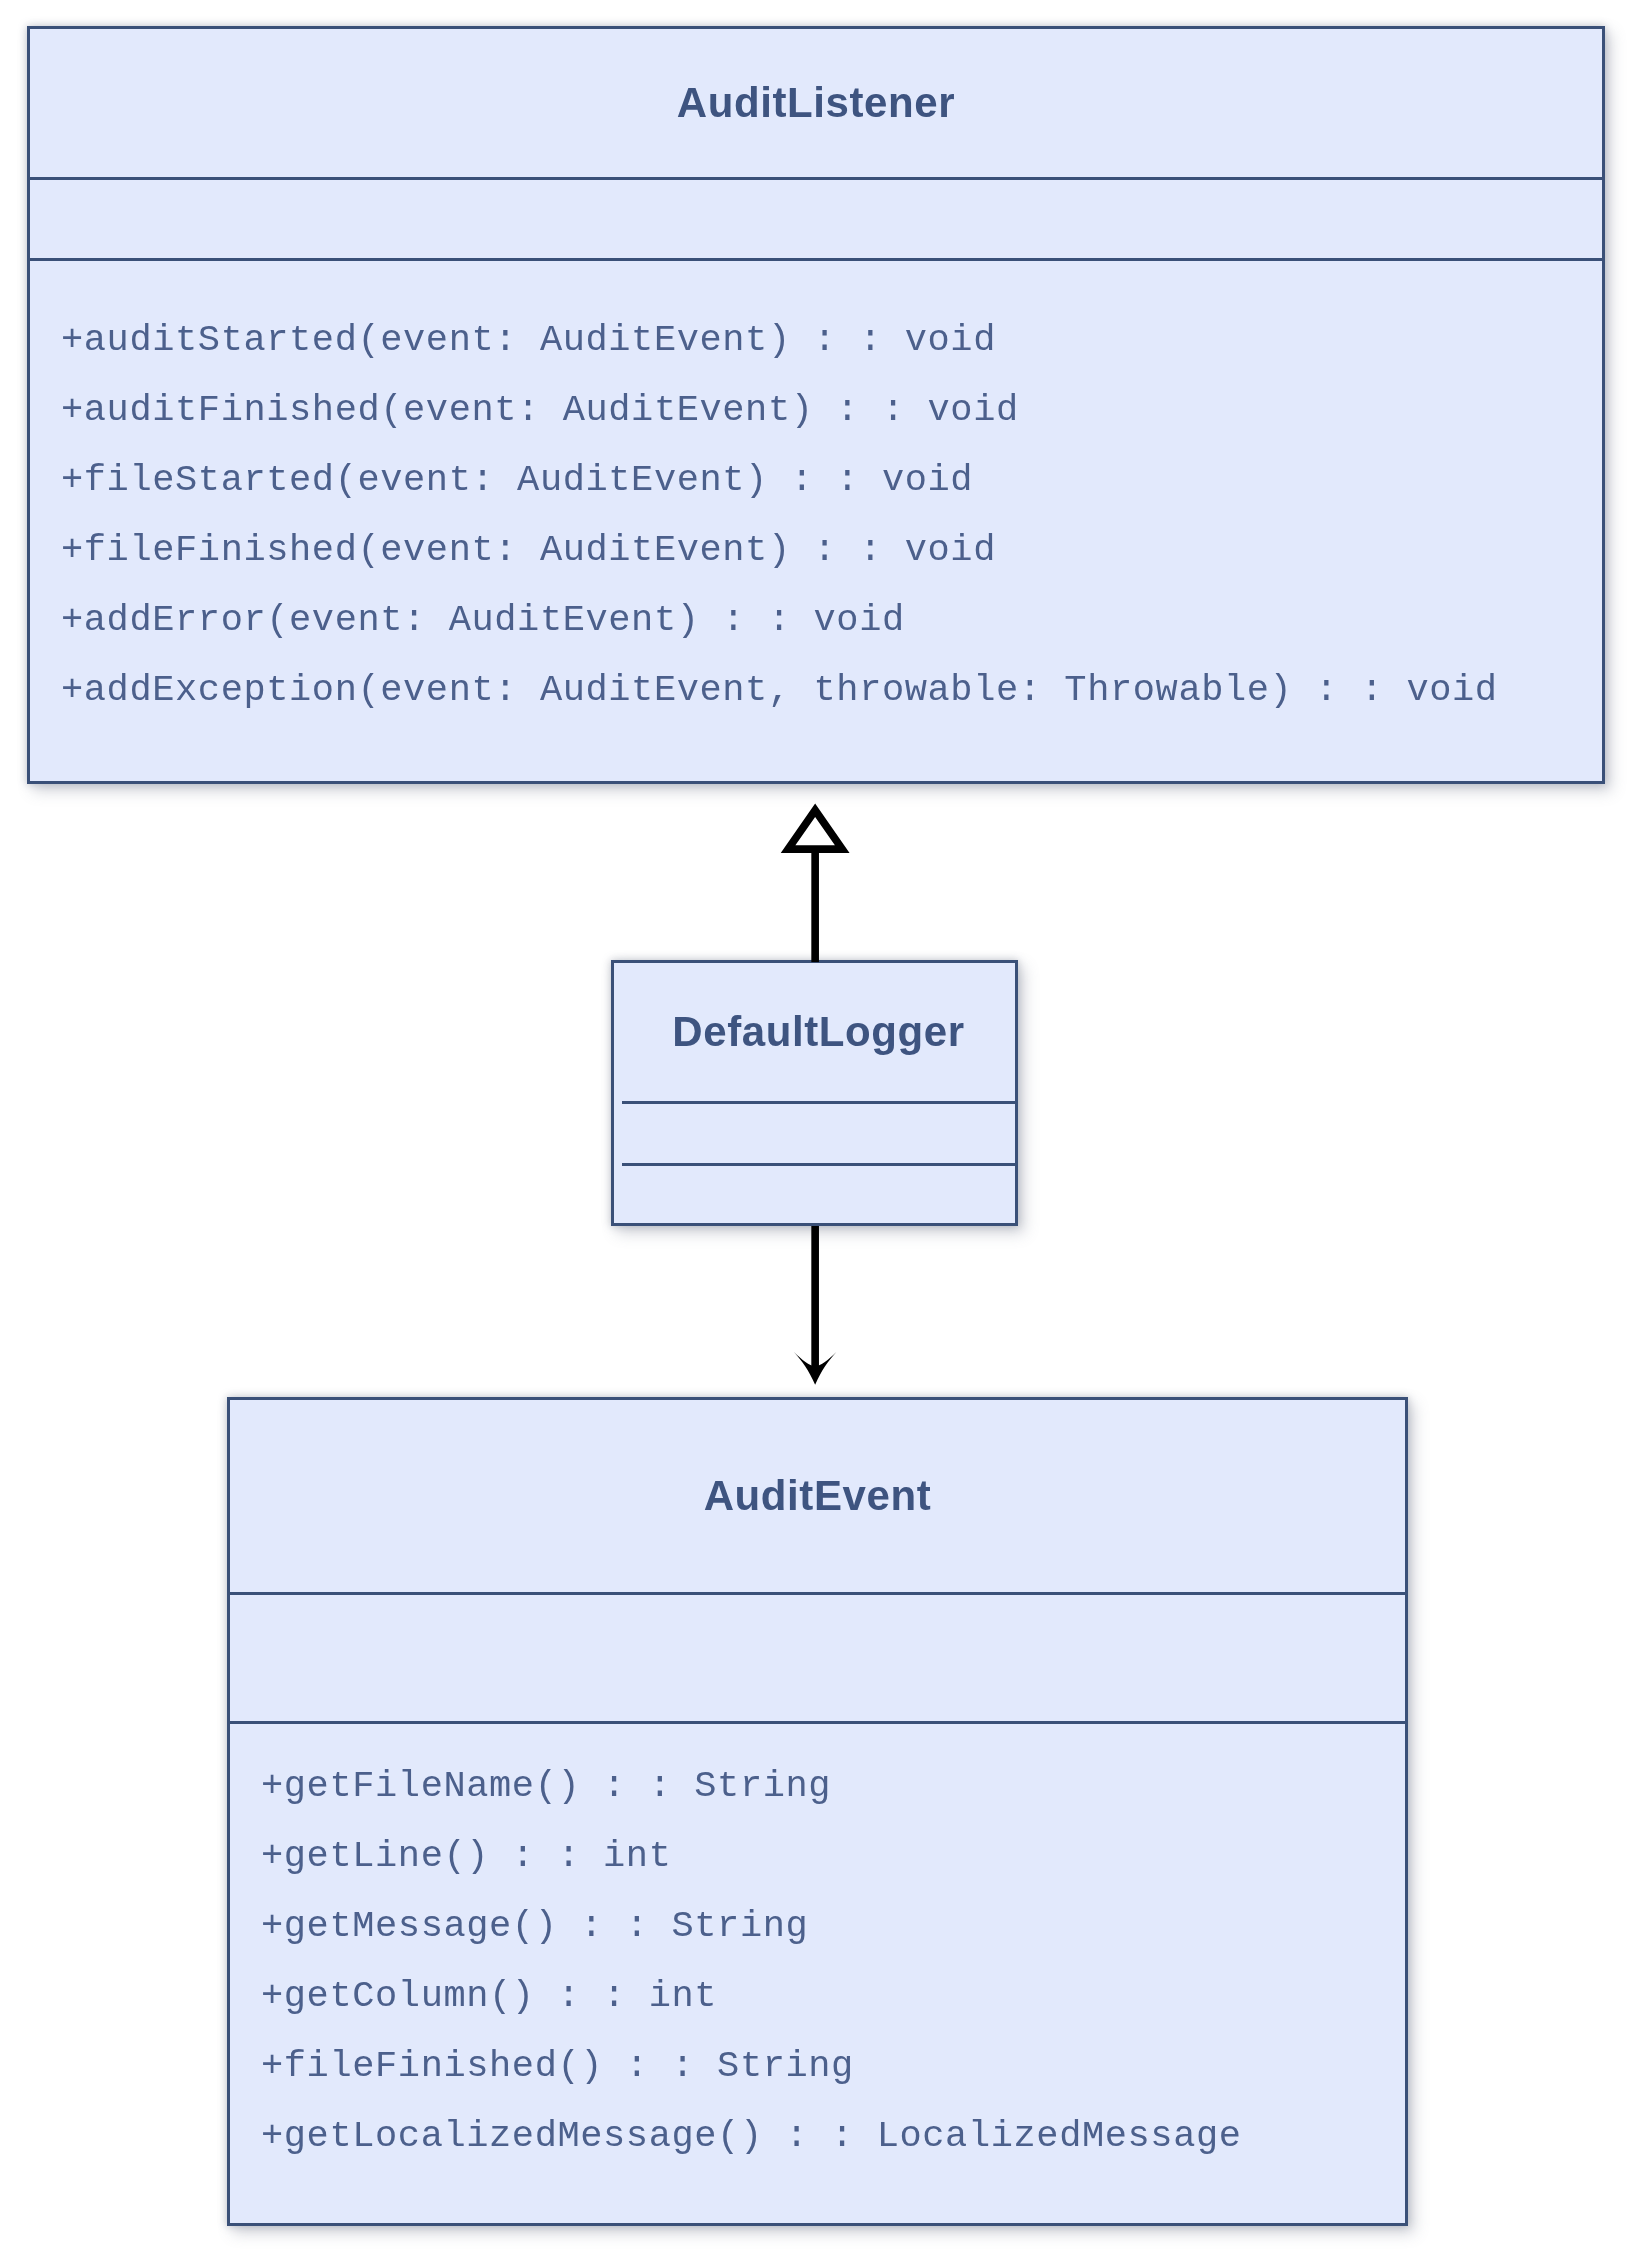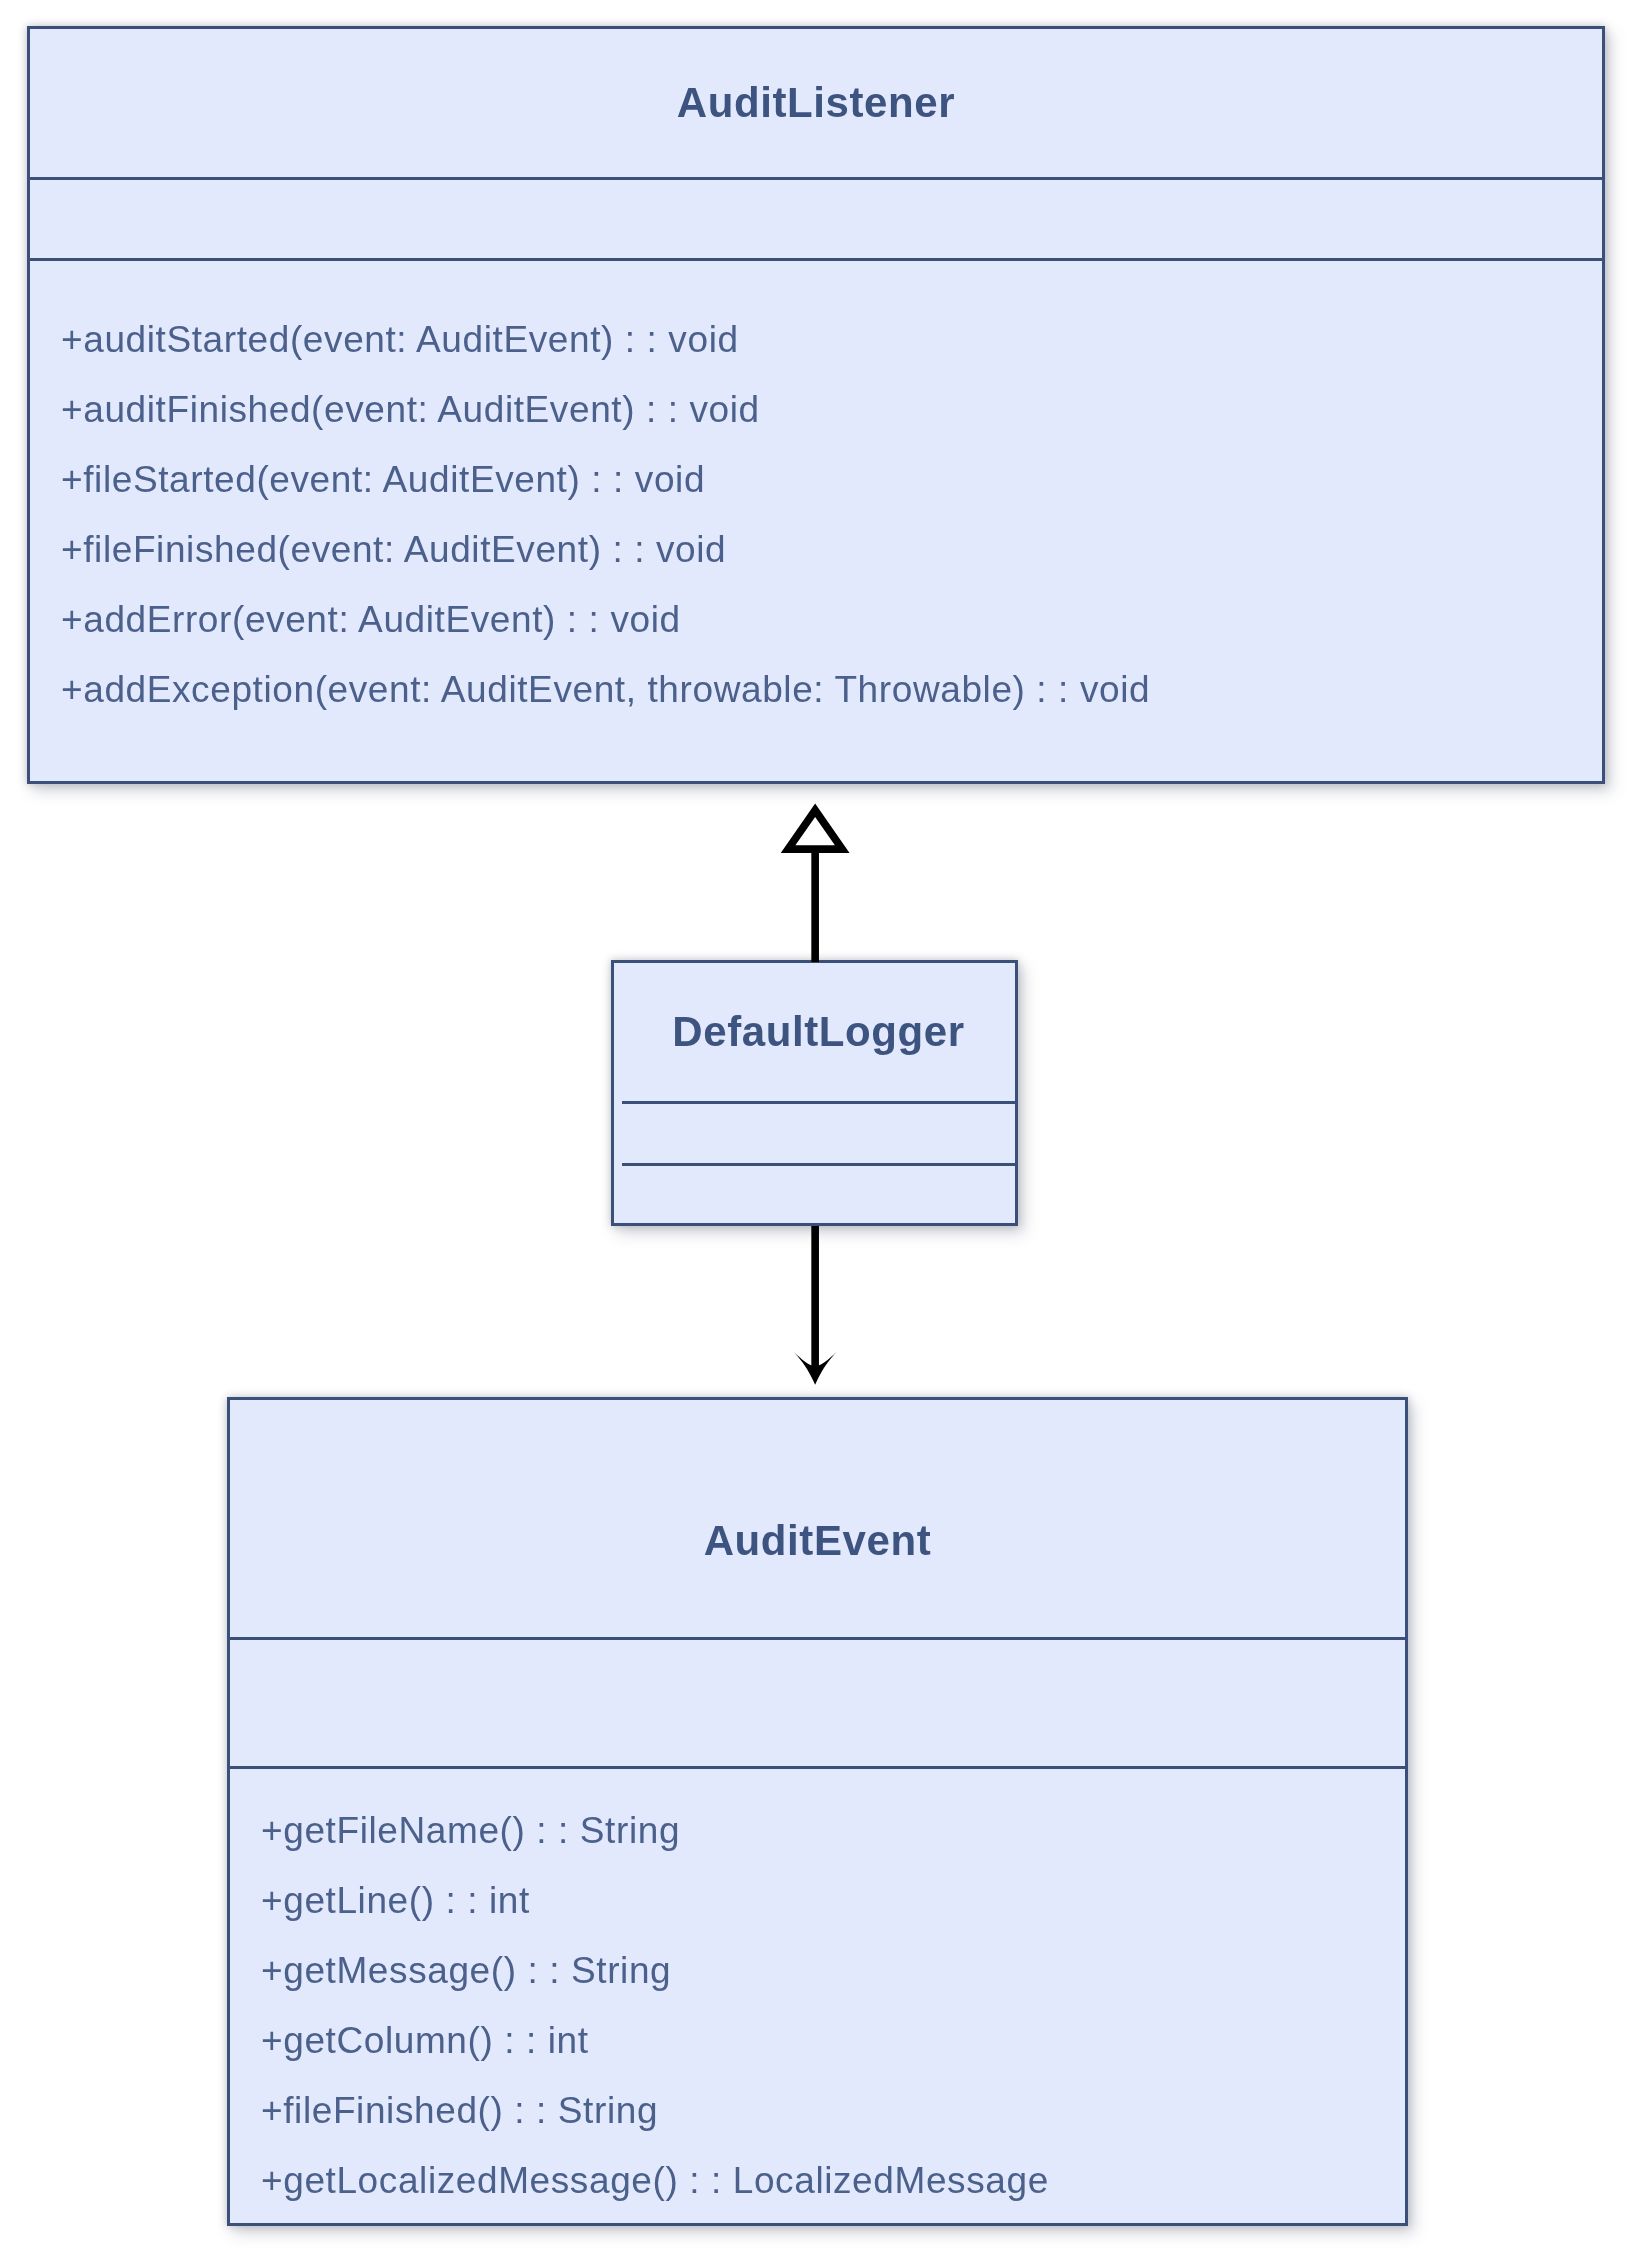"+auditStarted(event: AuditEvent) : :" .compartment-methods { font-family: none -> Liberation Mono, monospace }
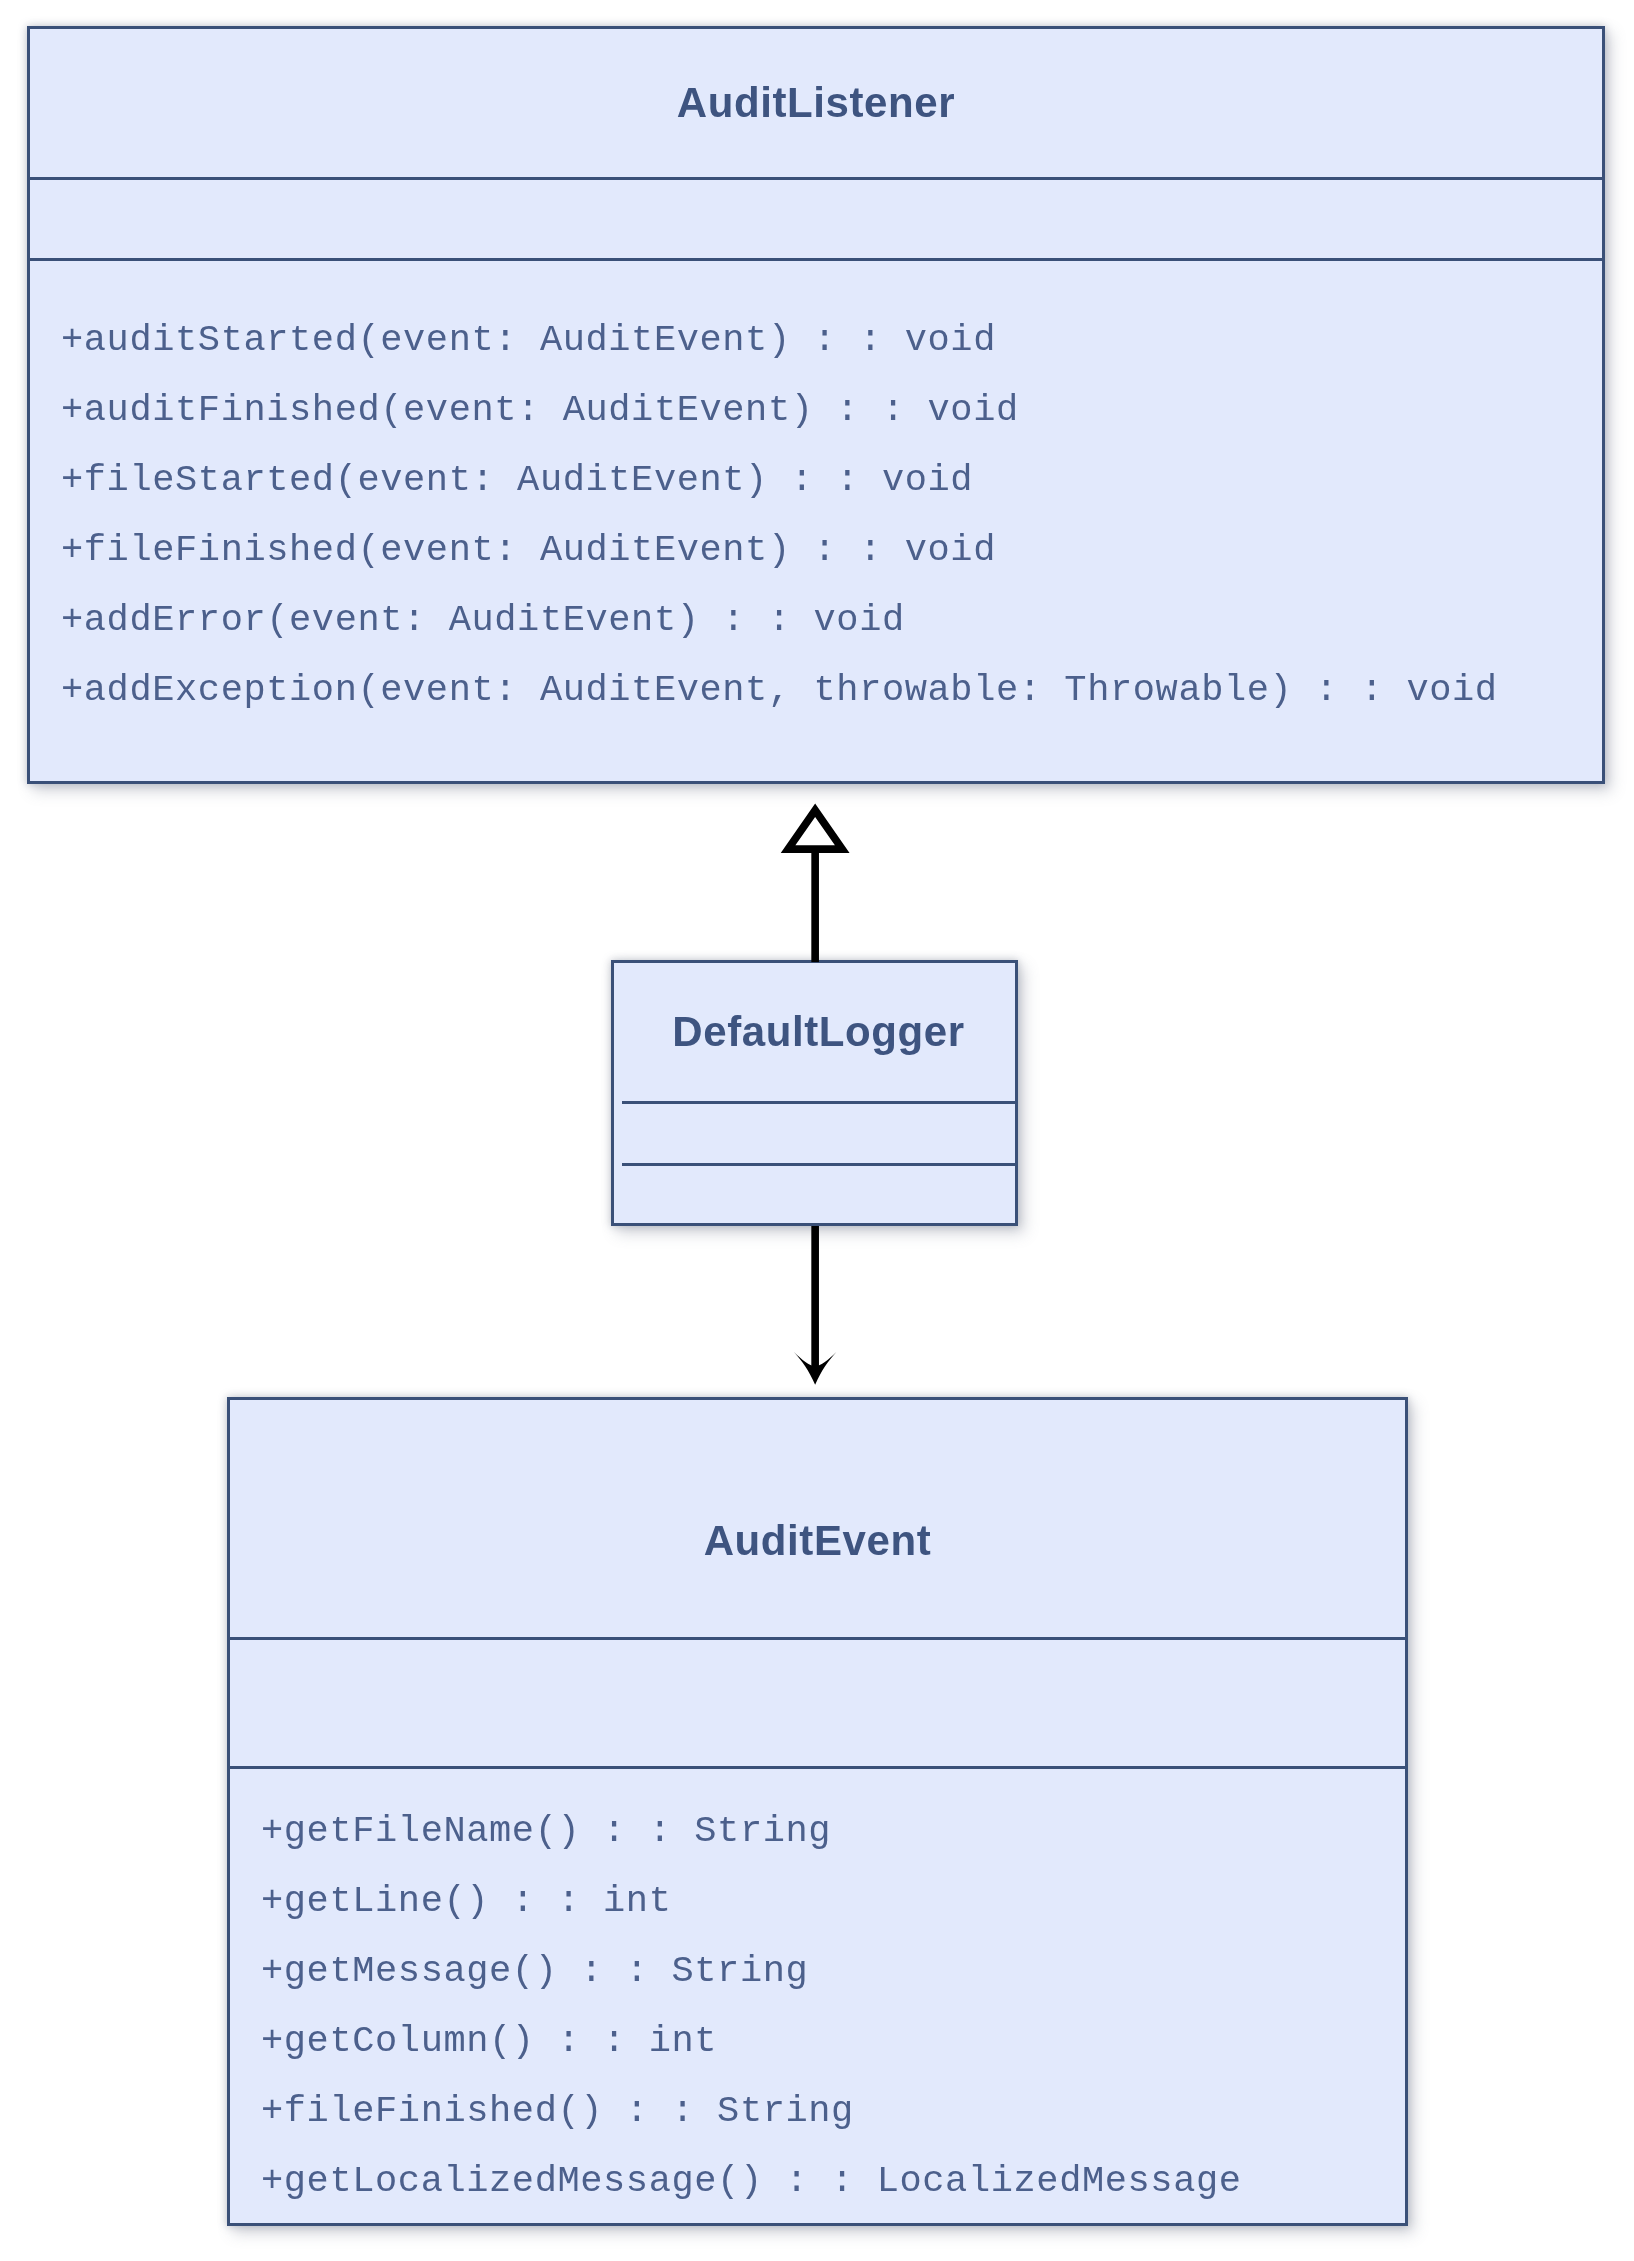"AuditEvent" #class-auditevent .compartment-title { margin-top: 45px -> none }
